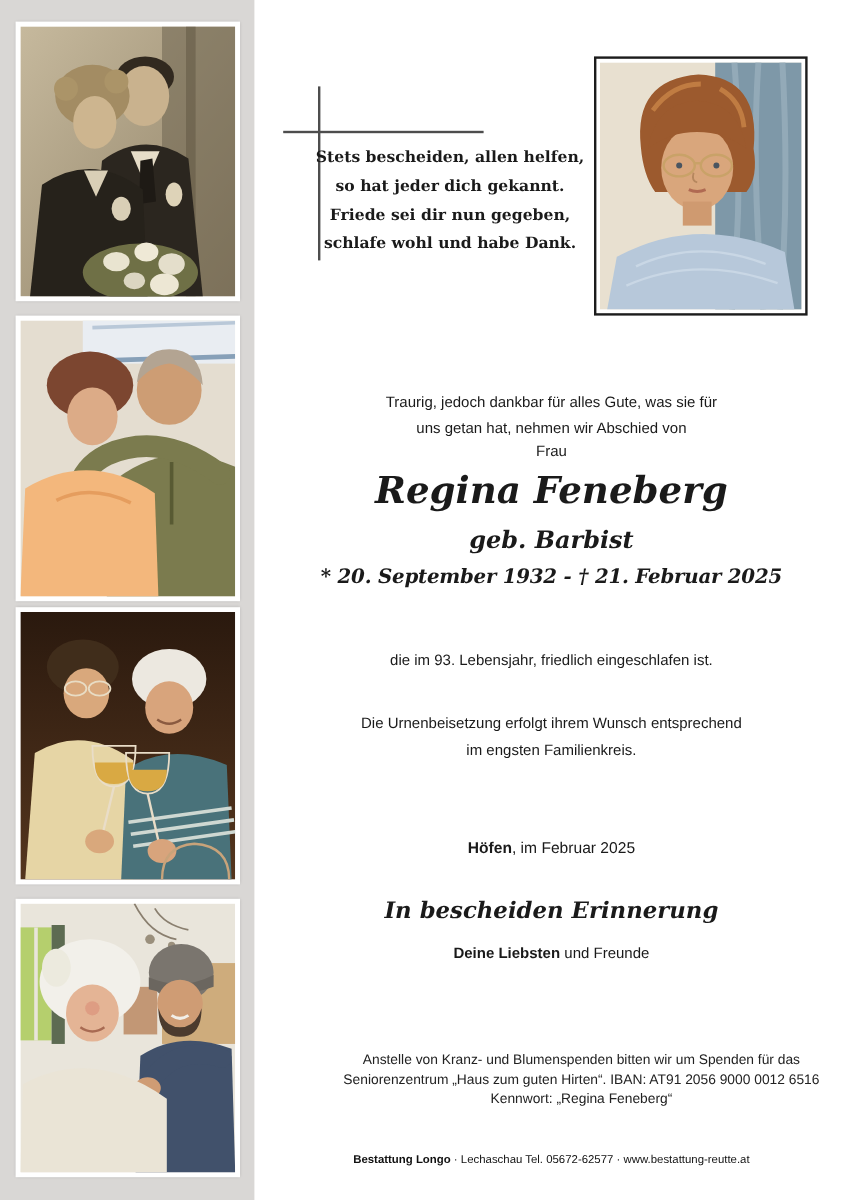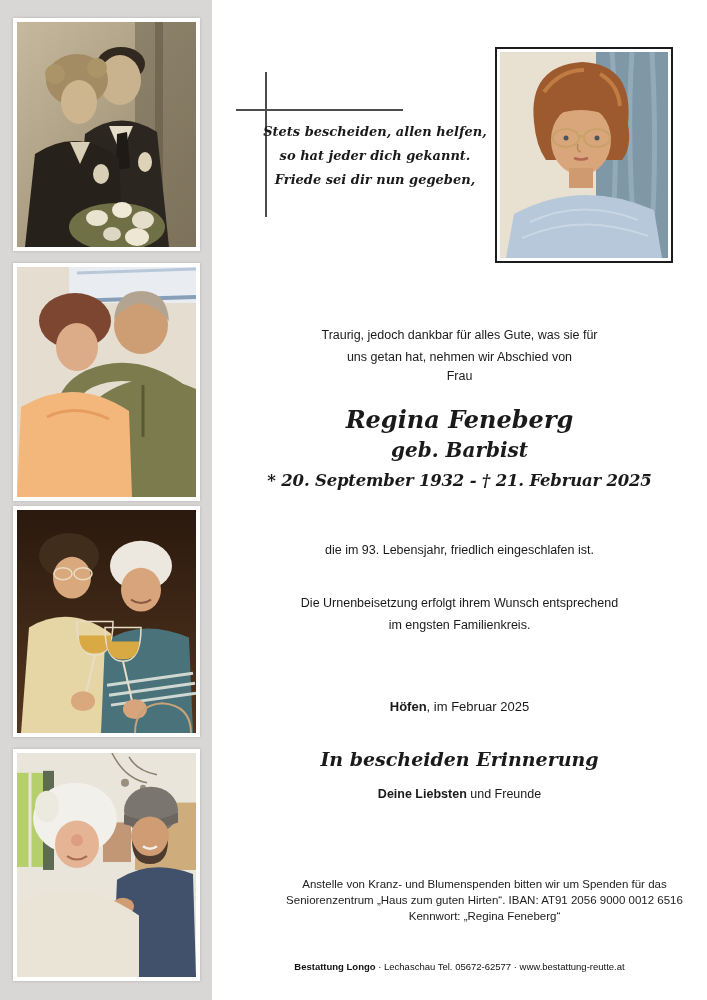"Stets bescheiden, allen helfen," .poem { font-style: italic -> none }
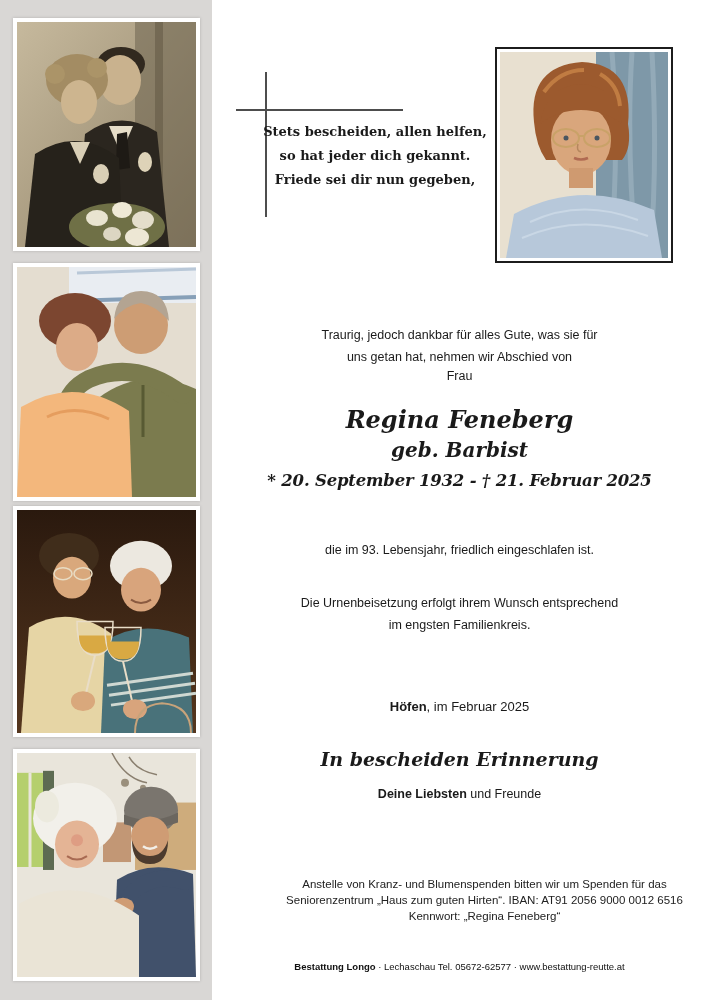"schlafe wohl und habe Dank." span.line { html: none -> <span>schlafe wohl und habe Dank.</span> }
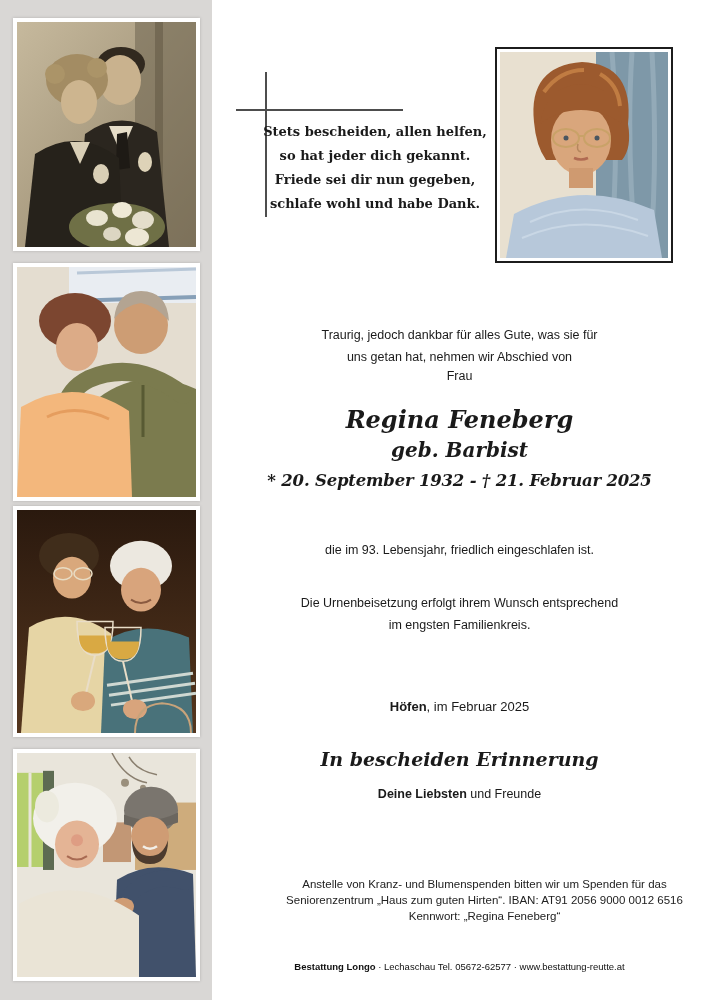"Regina Feneberg" .name { font-size: 24px -> 31px; top: 396px -> 385px }
